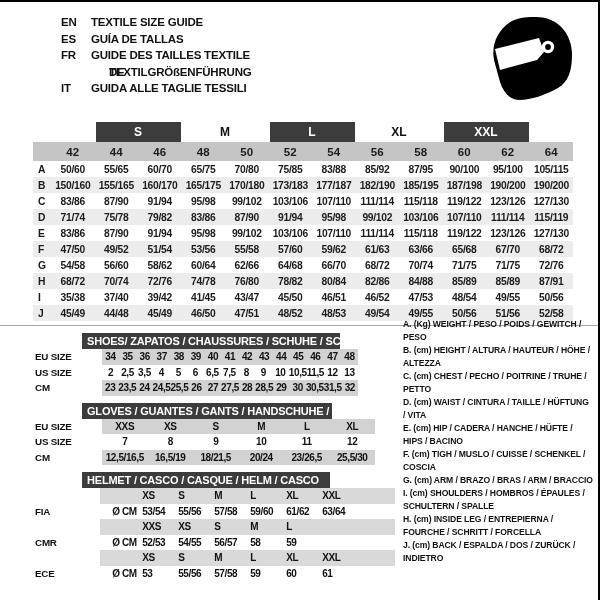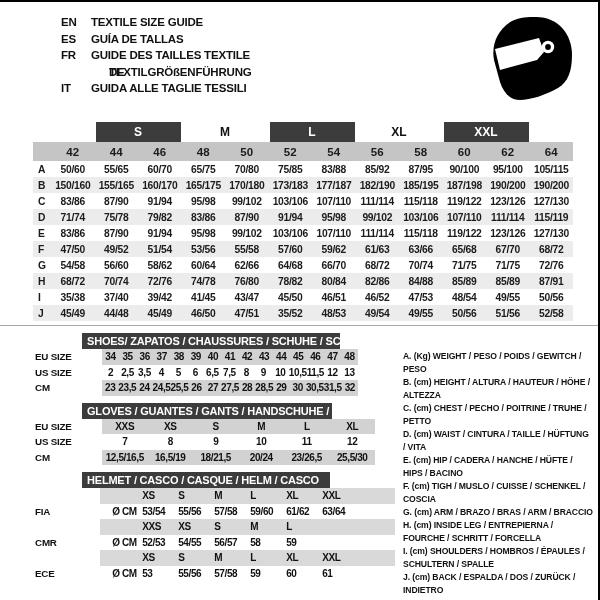"35/52" div.cell { text: 35/52 -> 48/52 }
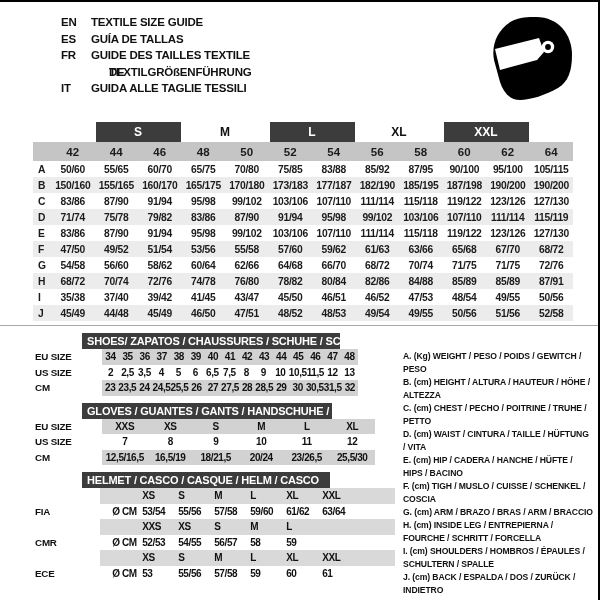"A. (Kg) WEIGHT / PESO" #legend { top: 348px -> 316px }
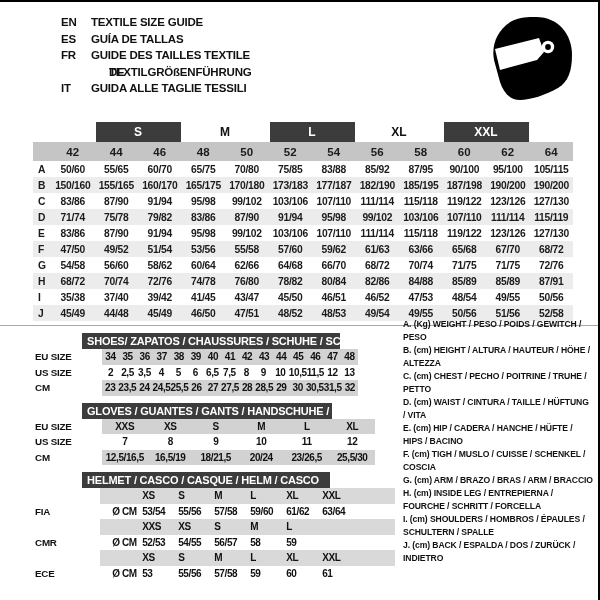"H. (cm) INSIDE LEG /" div.legend-item { order: before "I. (cm) SHOULDERS / HOMBROS" -> after "I. (cm) SHOULDERS / HOMBROS" }
